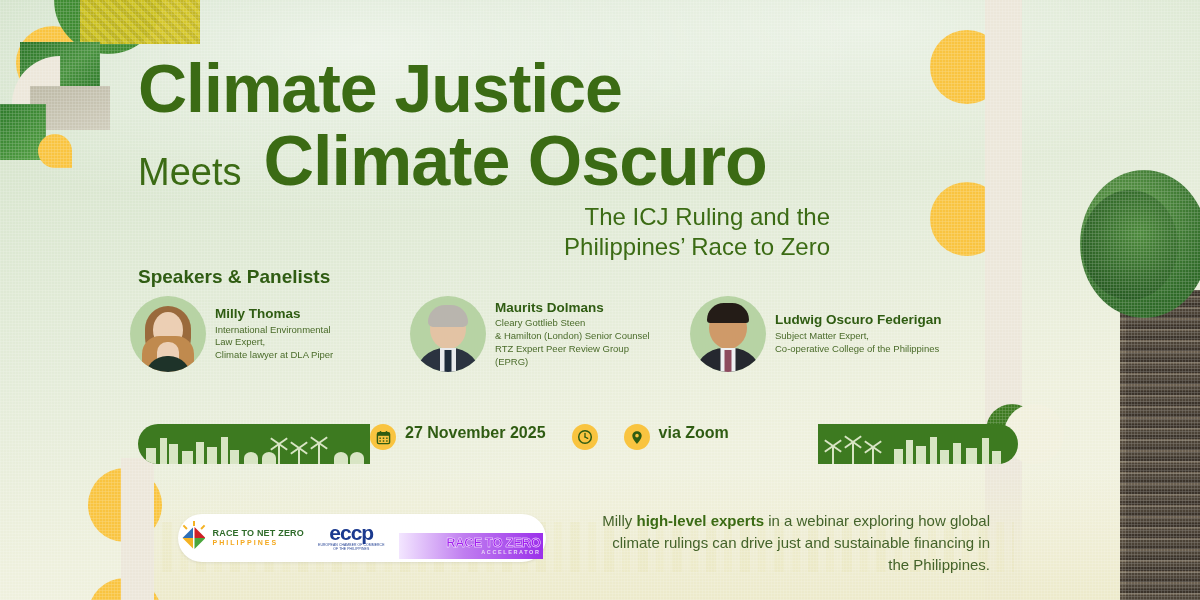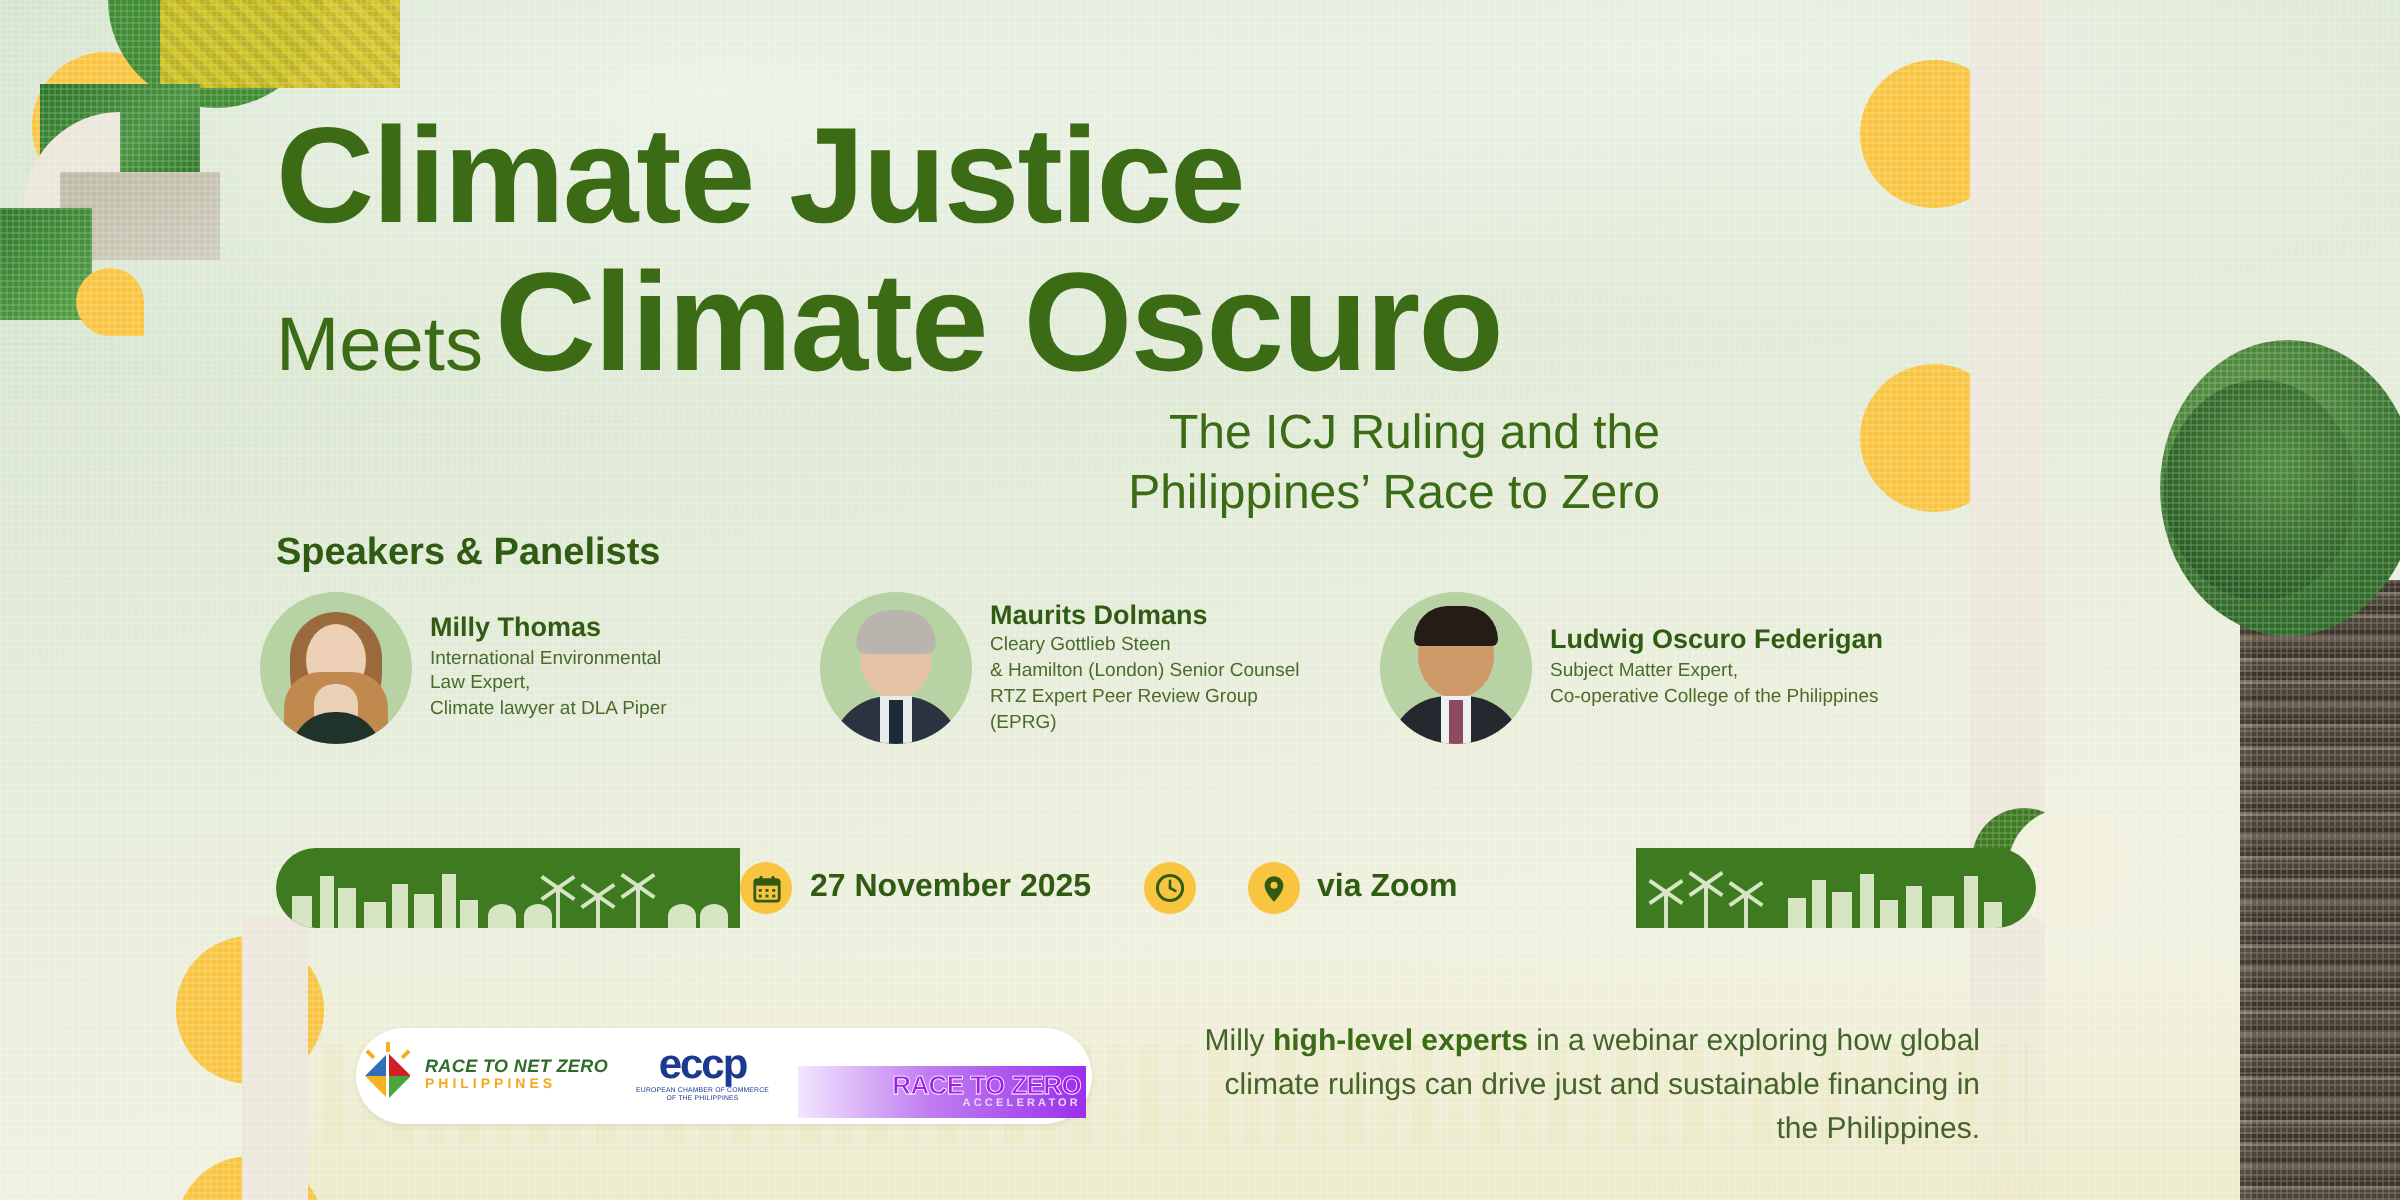"Meets" .h-line2 { gap: 6px -> 22px }
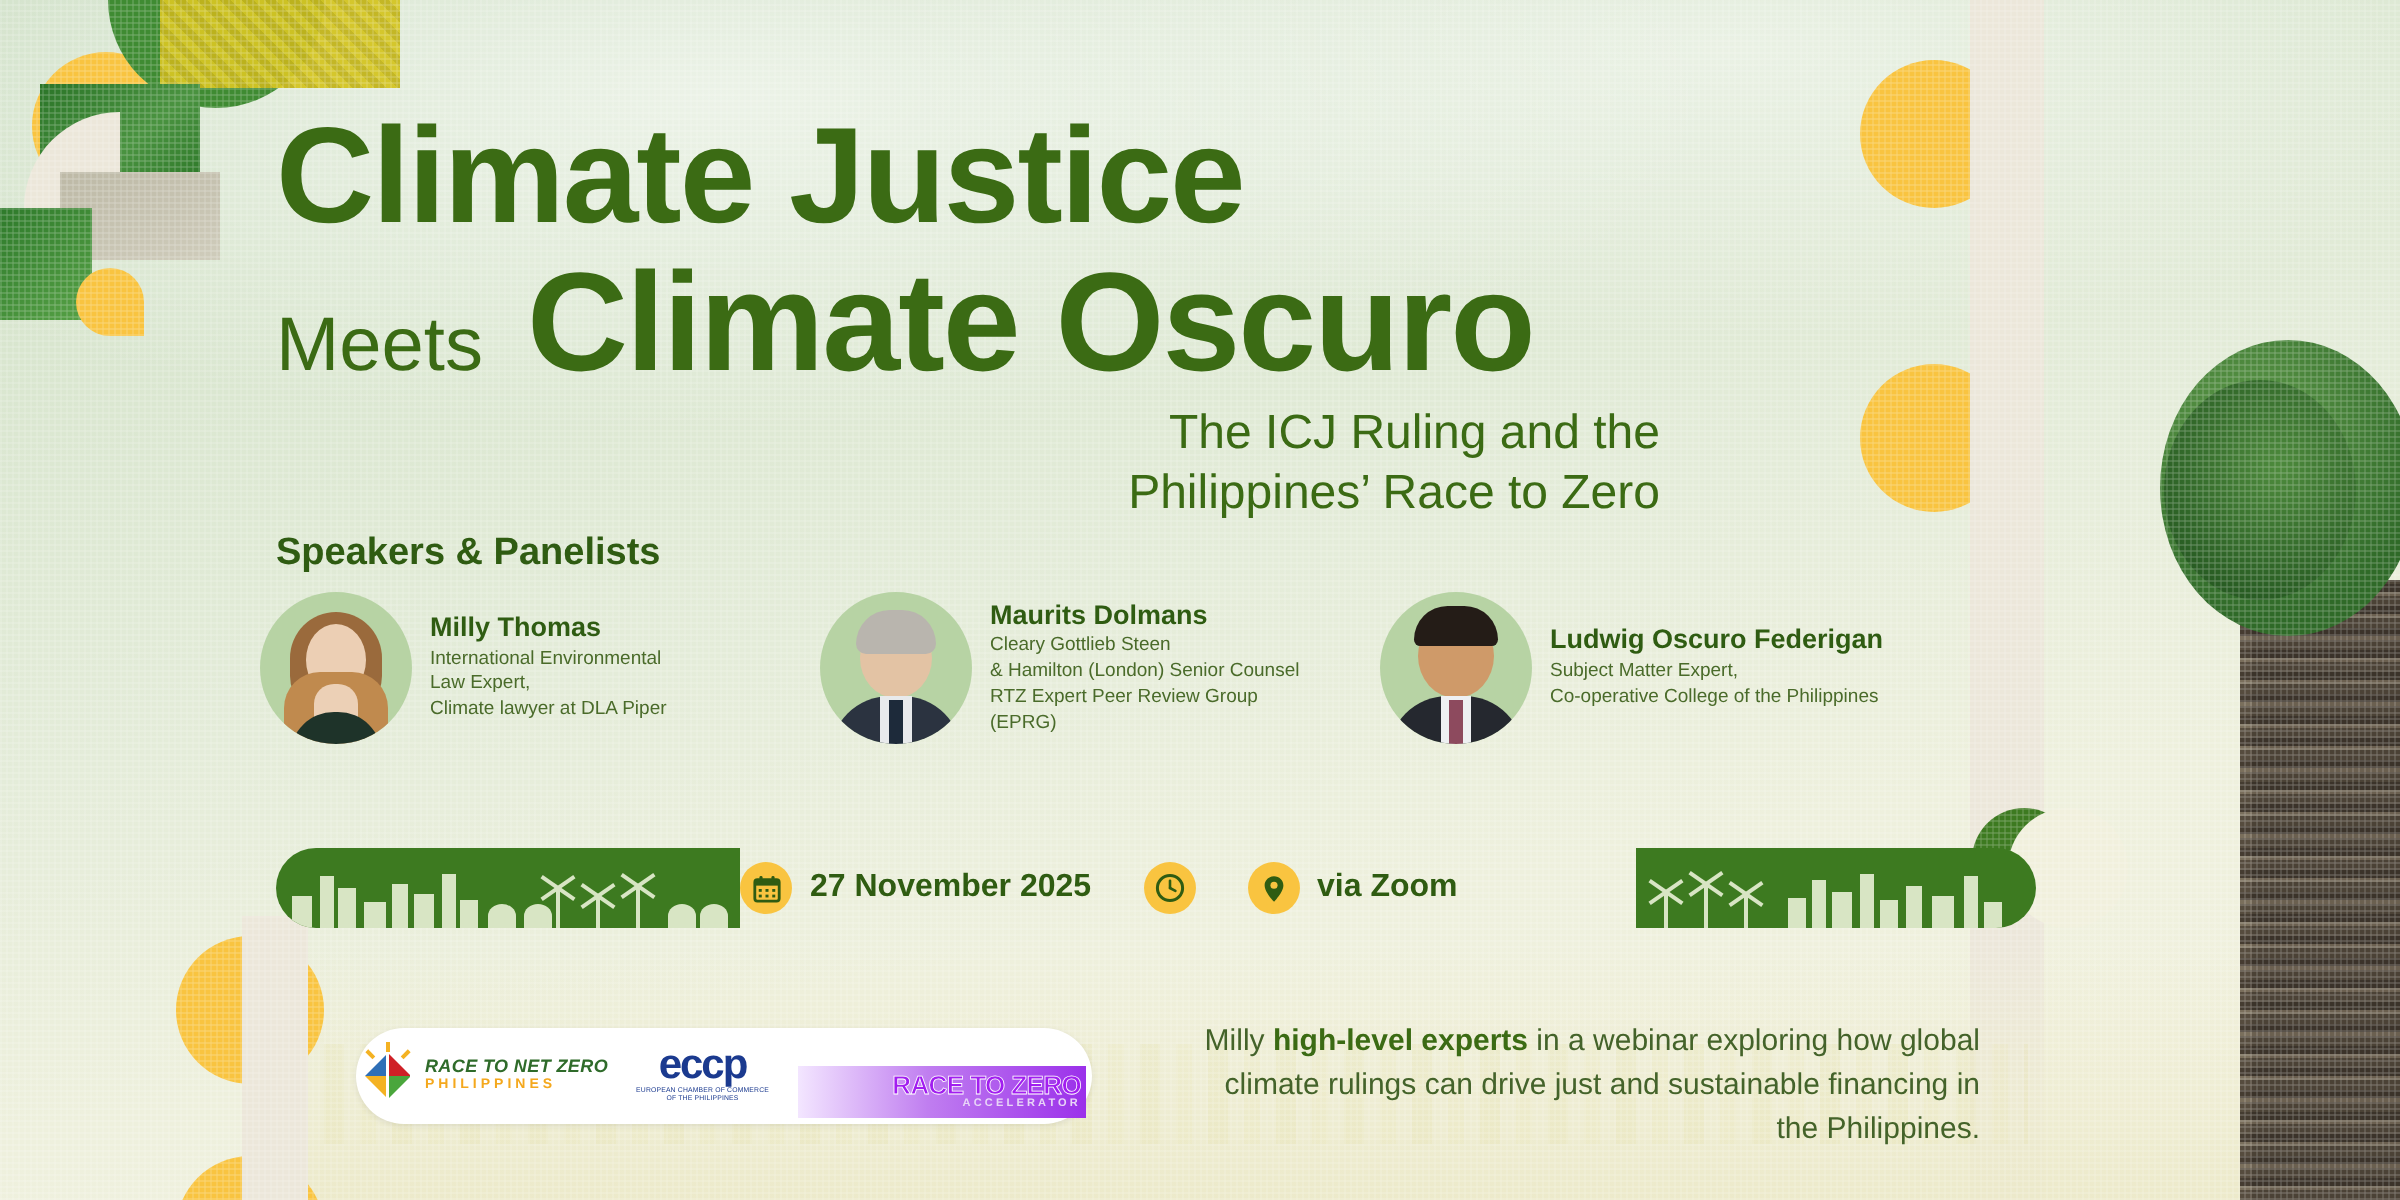"27 November 2025" .details { align-items: center -> flex-start }
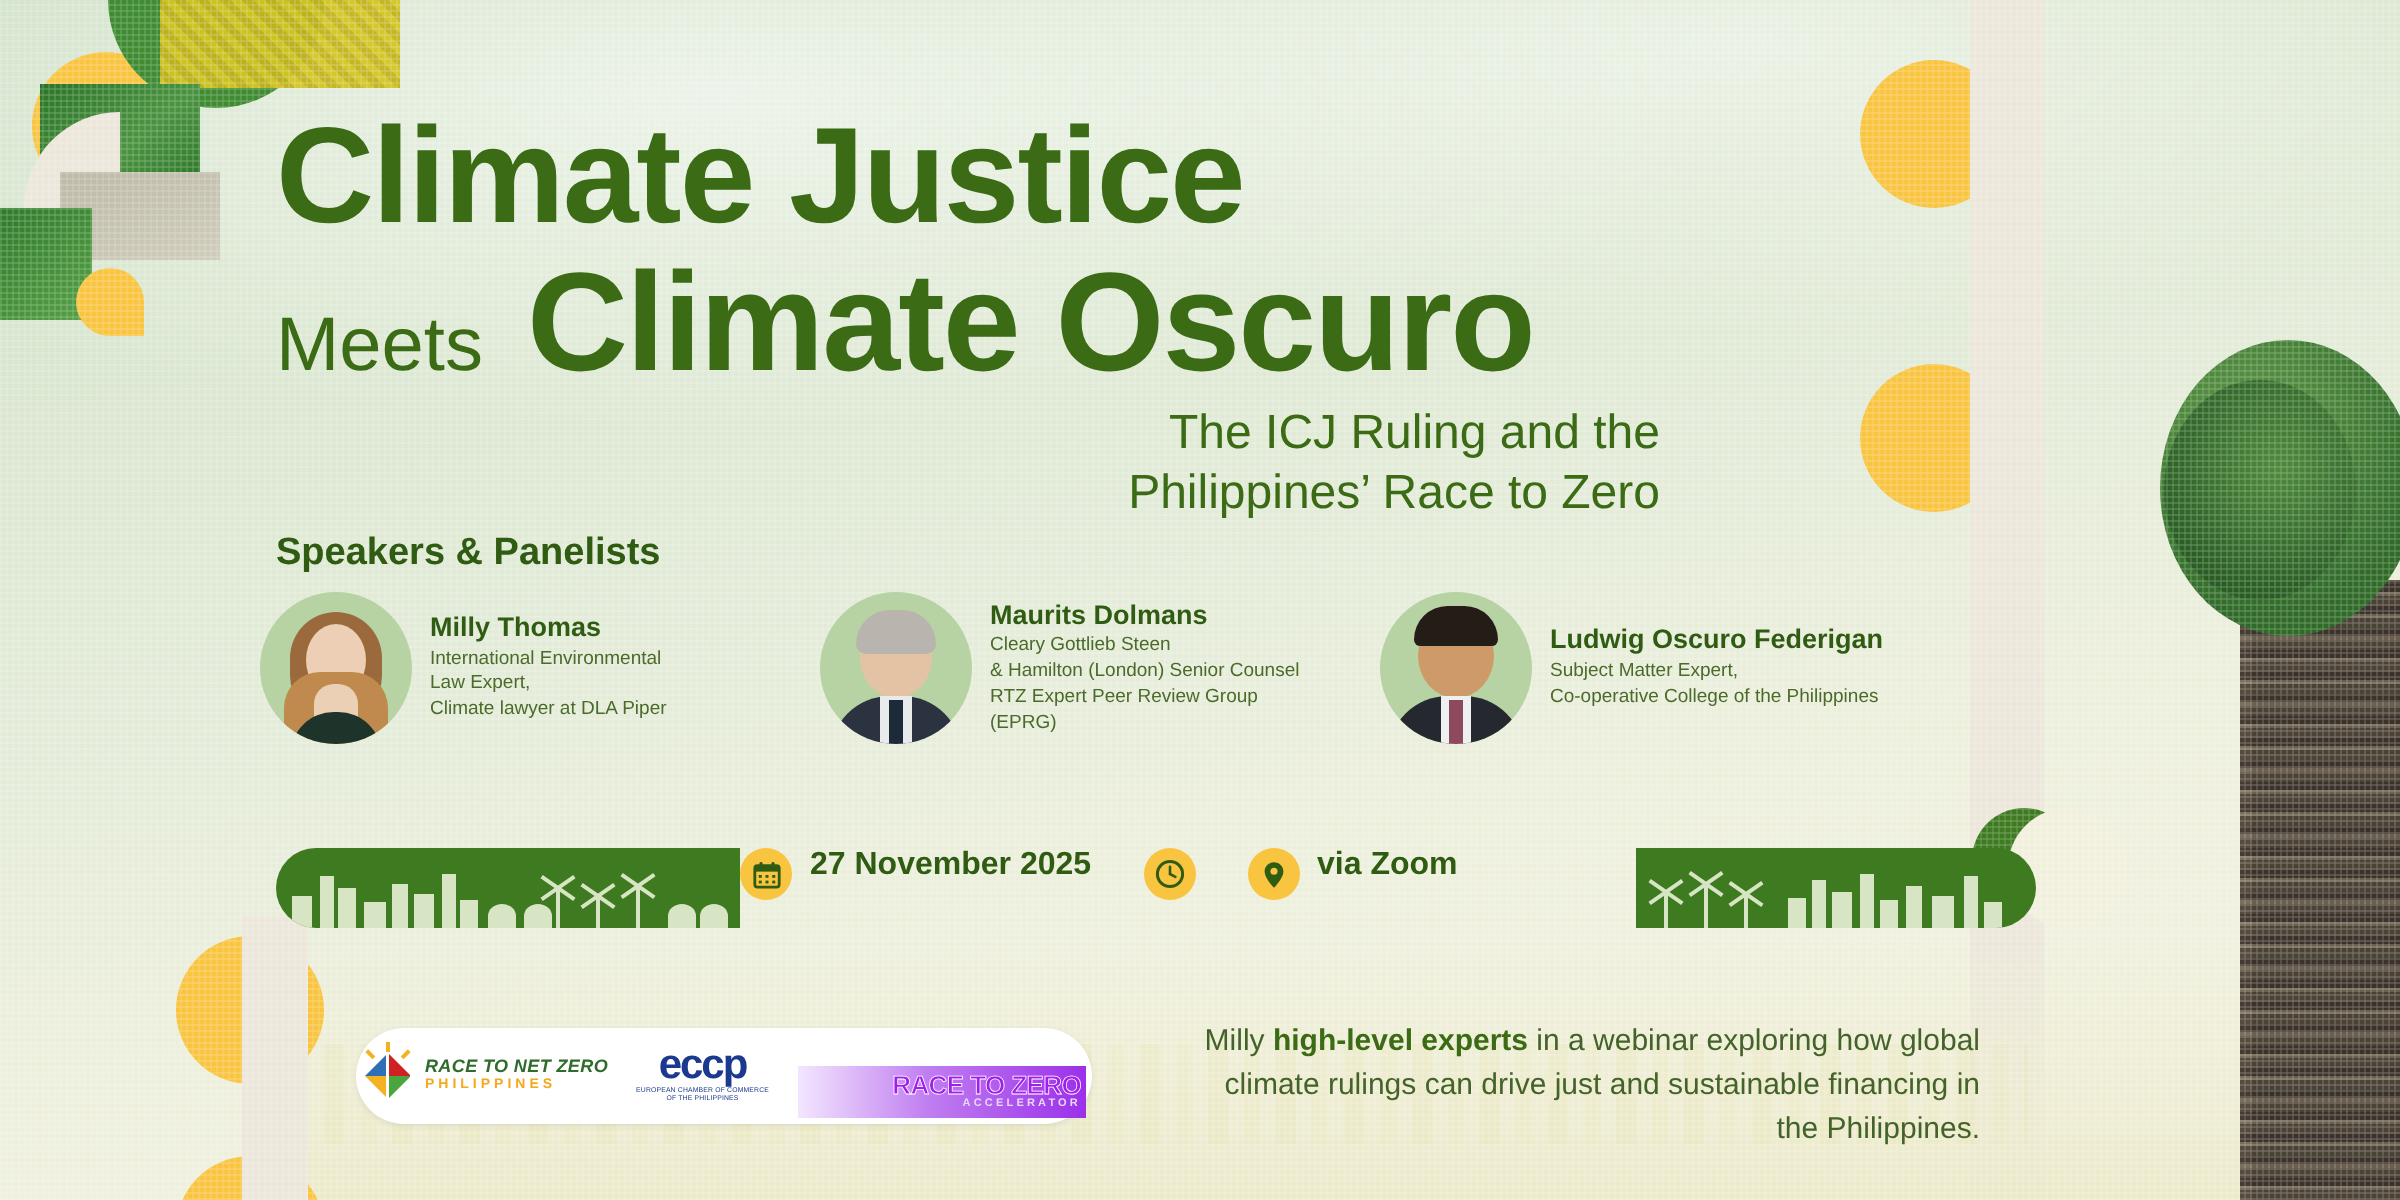"RACE TO NET ZERO" .rtnz-t1 { font-style: italic -> none }
